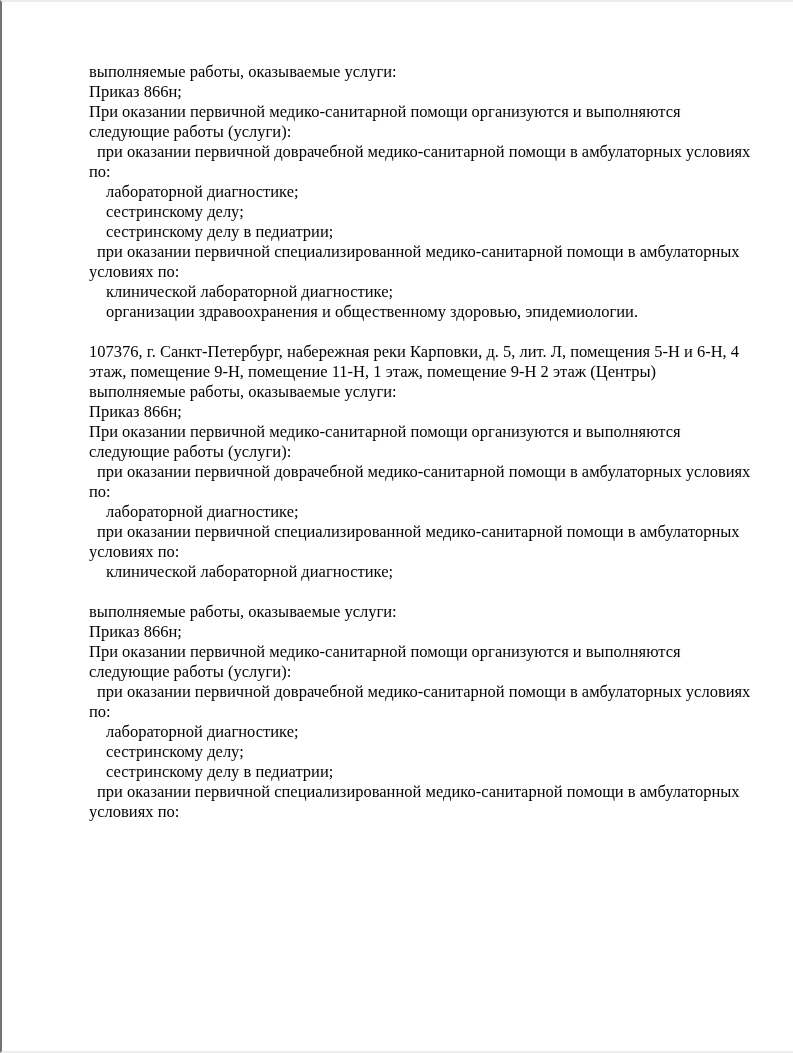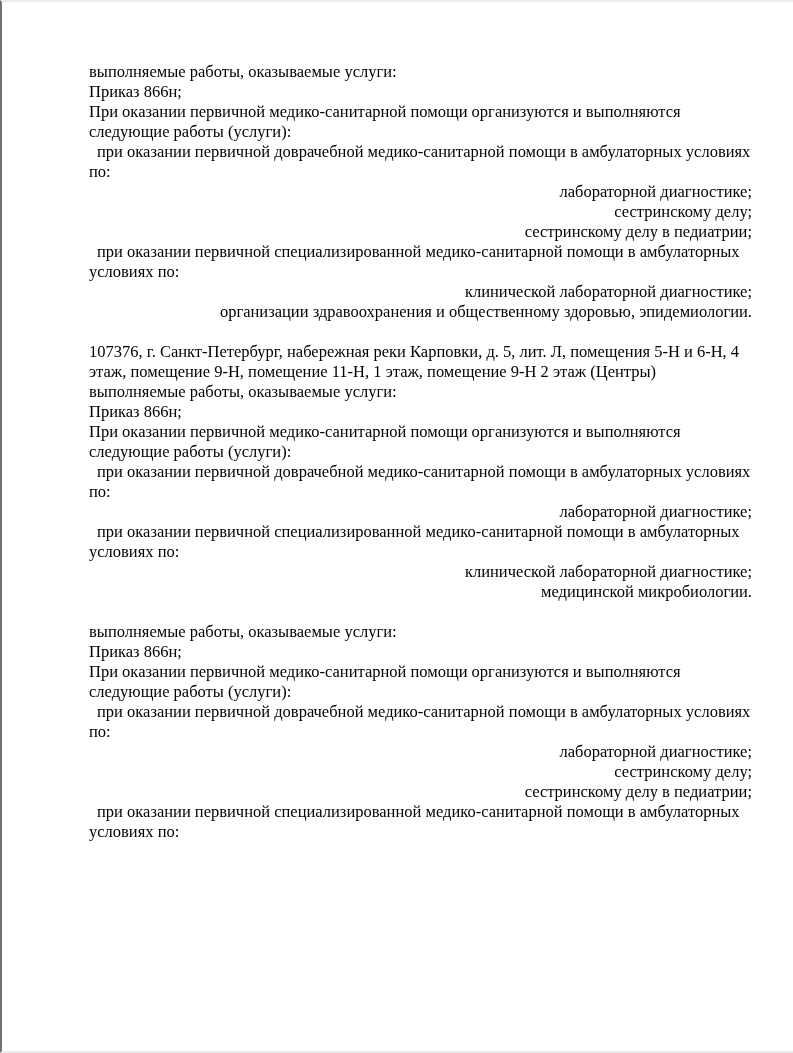"лабораторной диагностике;" .indent-2 { text-align: right -> none }
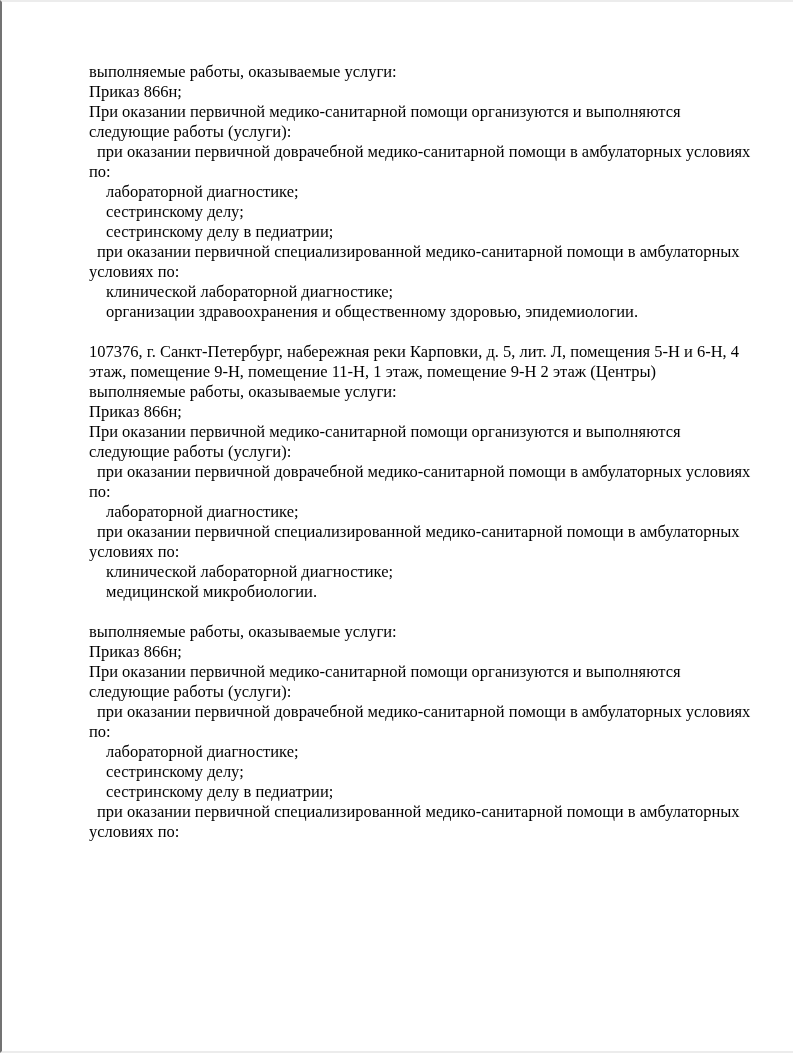"медицинской микробиологии." p.para { html: <p>медицинской микробиологии.</p> -> none }
